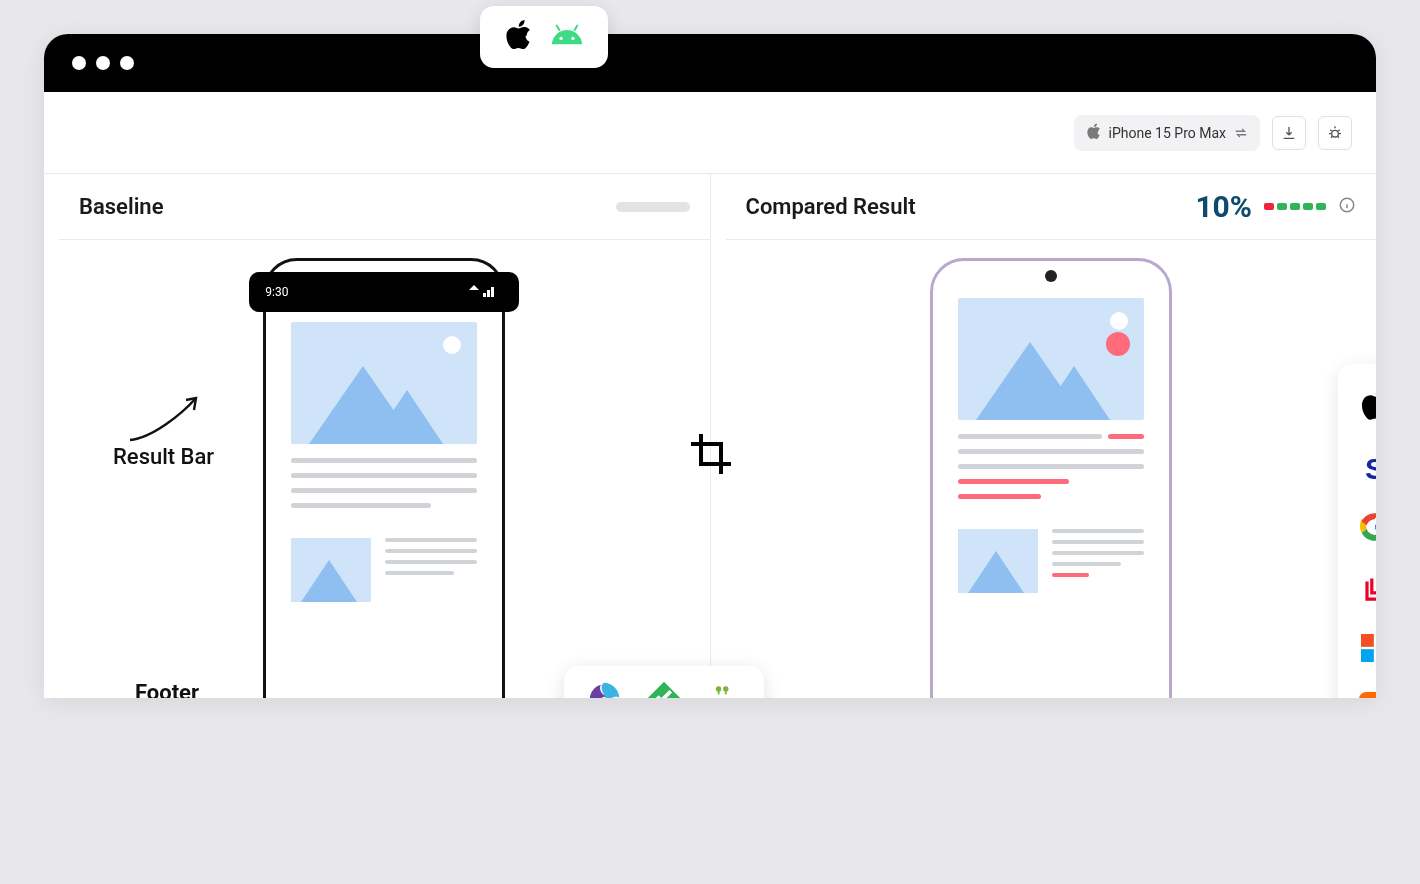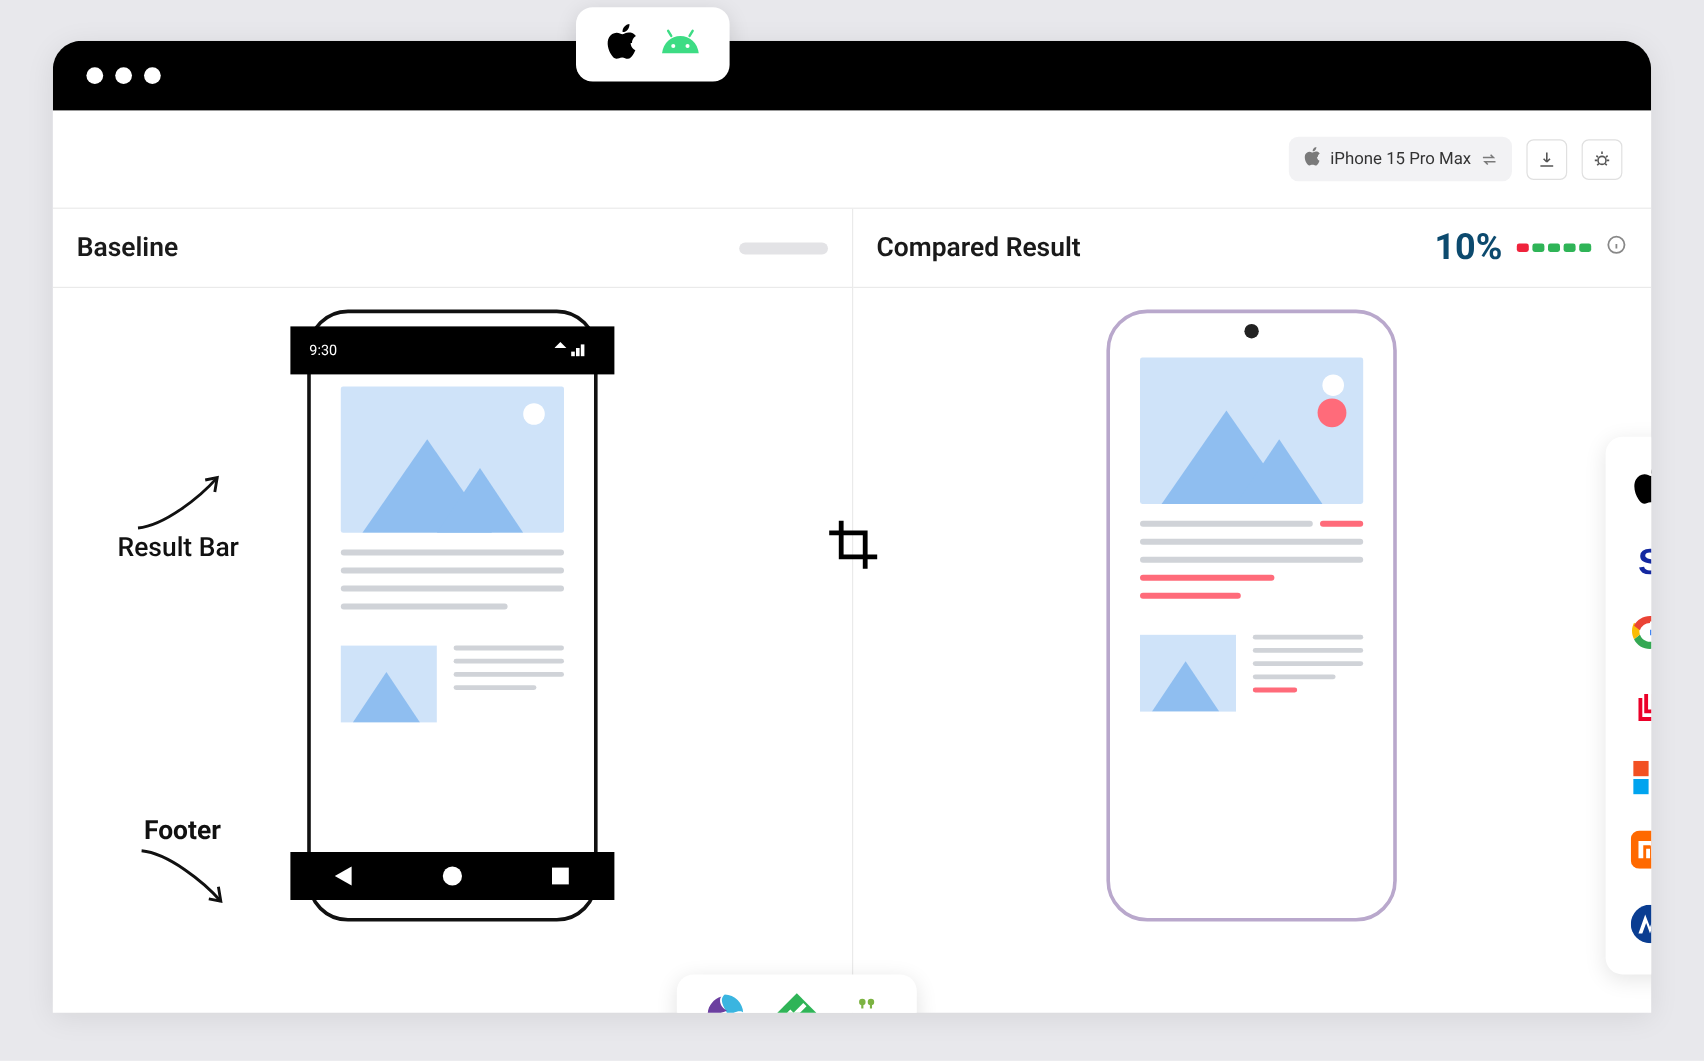"iPhone 15 Pro Max" .browser-window { height: 810px -> 664px }
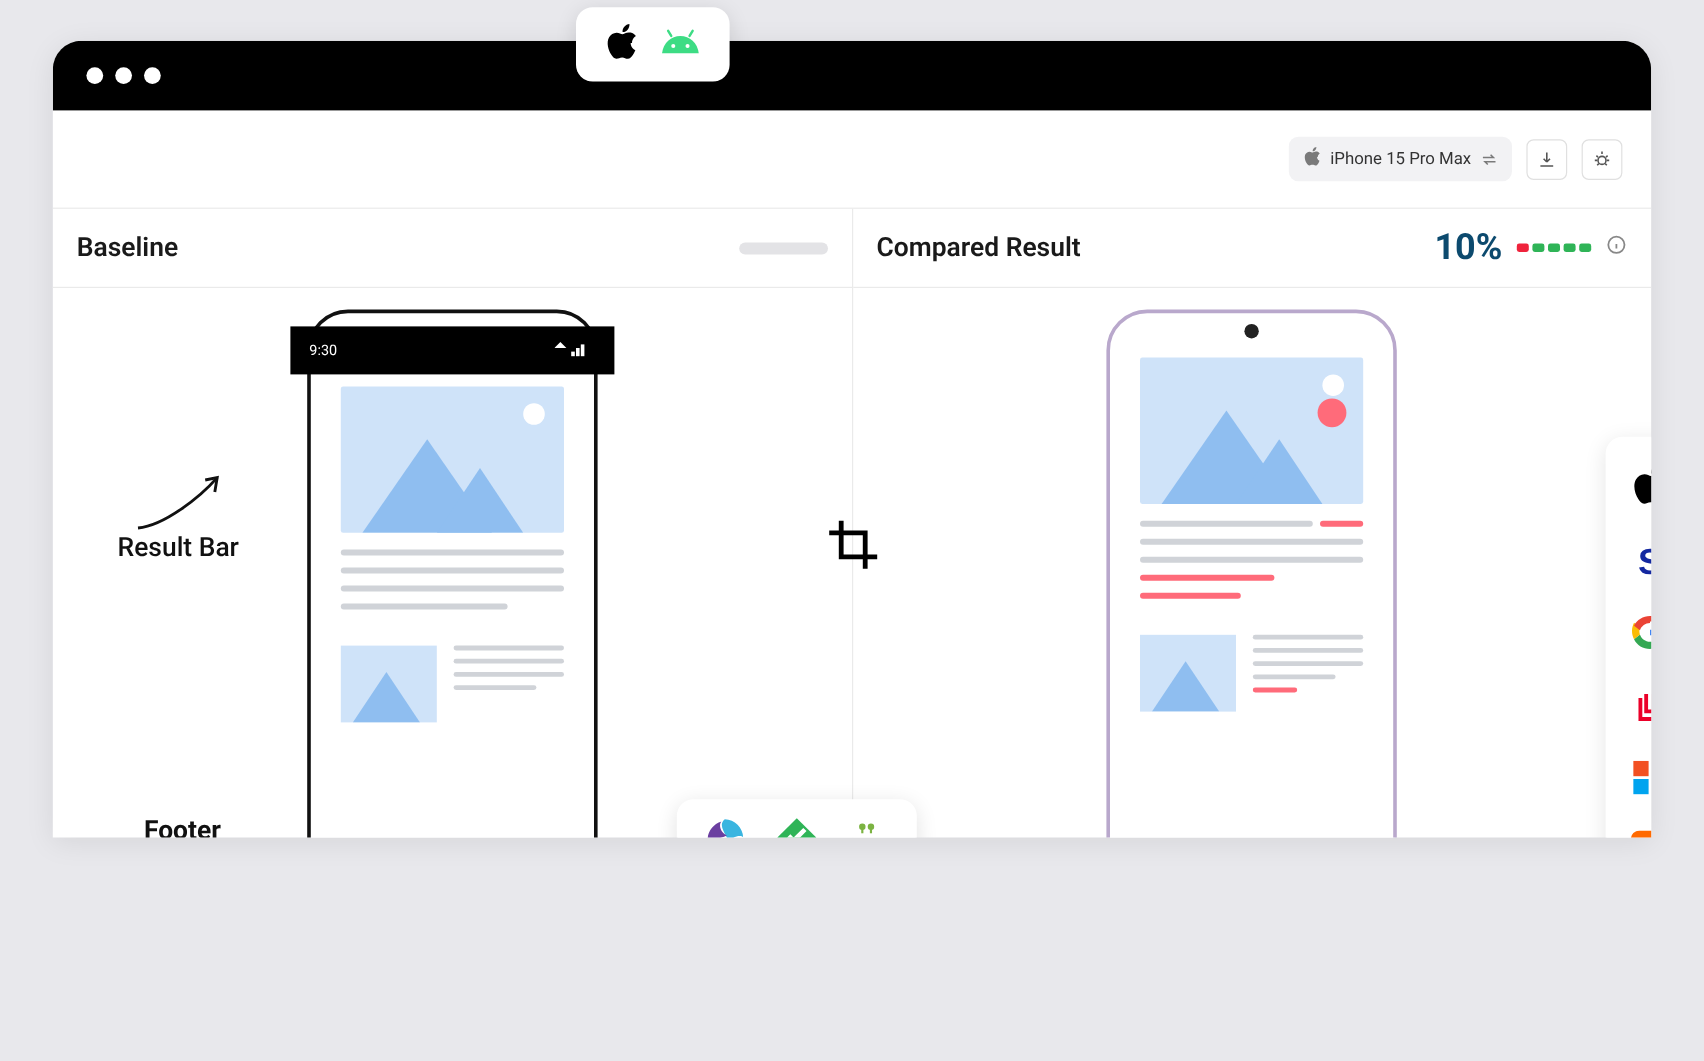"Baseline" .col { padding-left: none -> 15px }
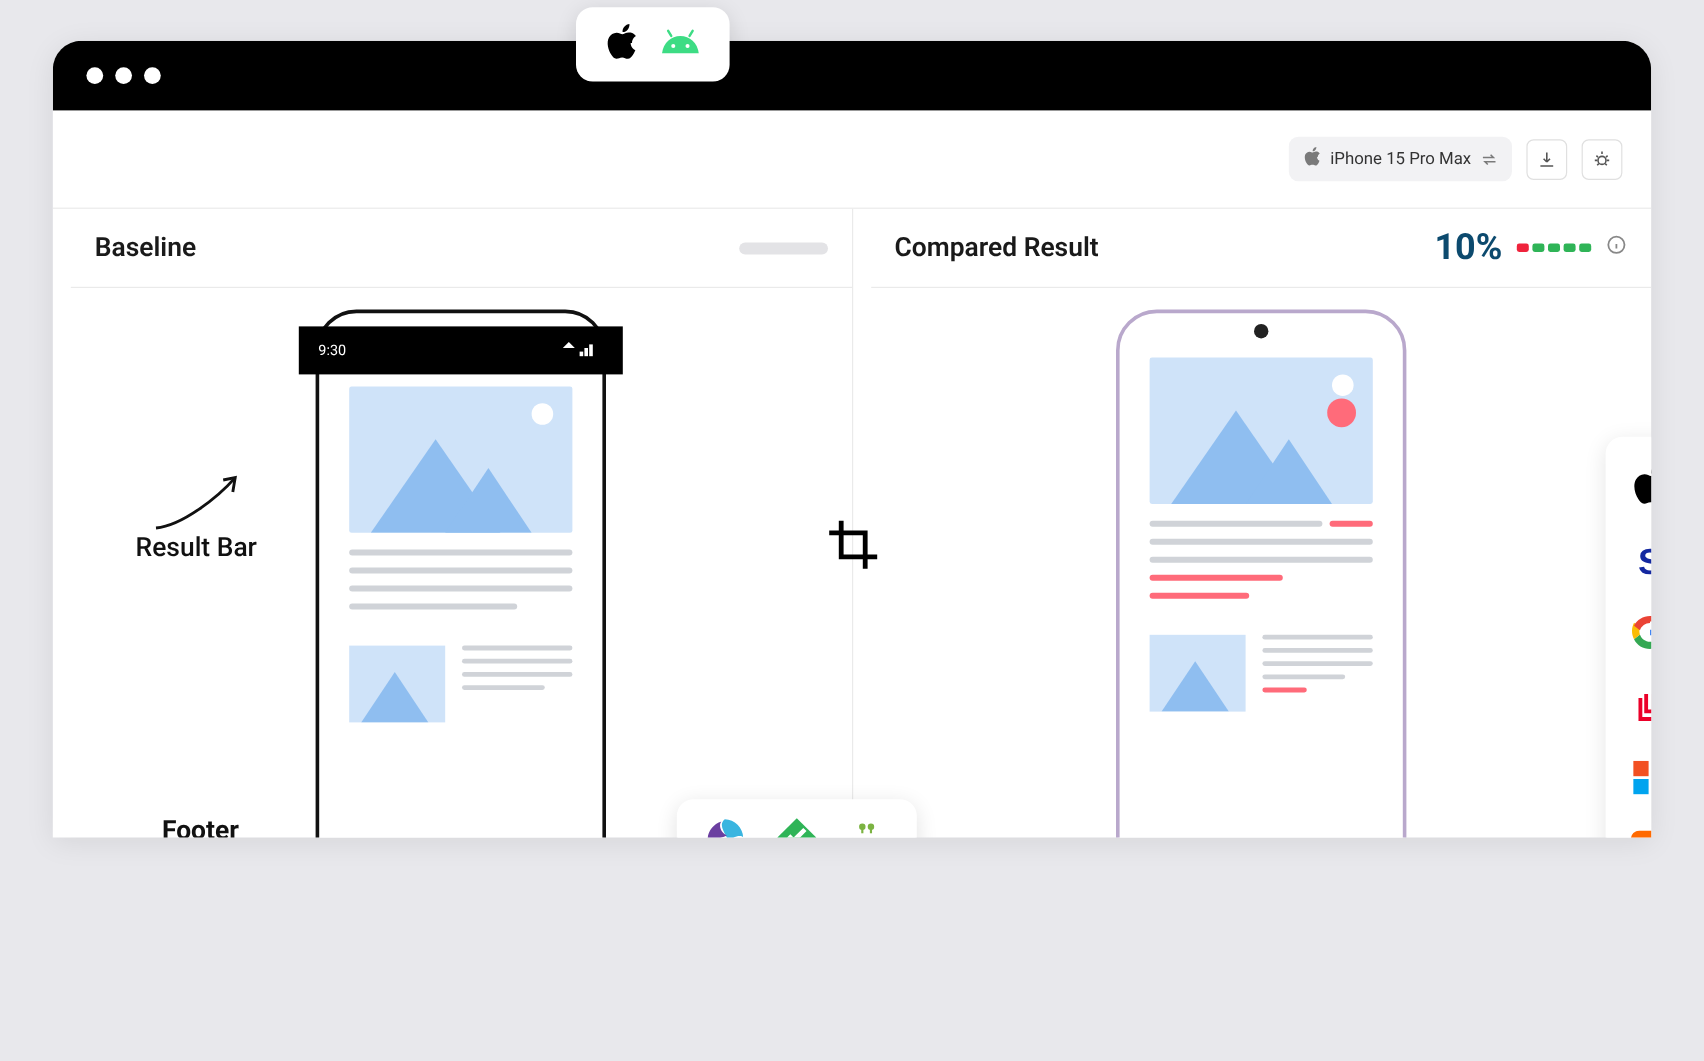"9:30" .status-overlay, .footer-overlay { border-radius: 0 -> 10px }
